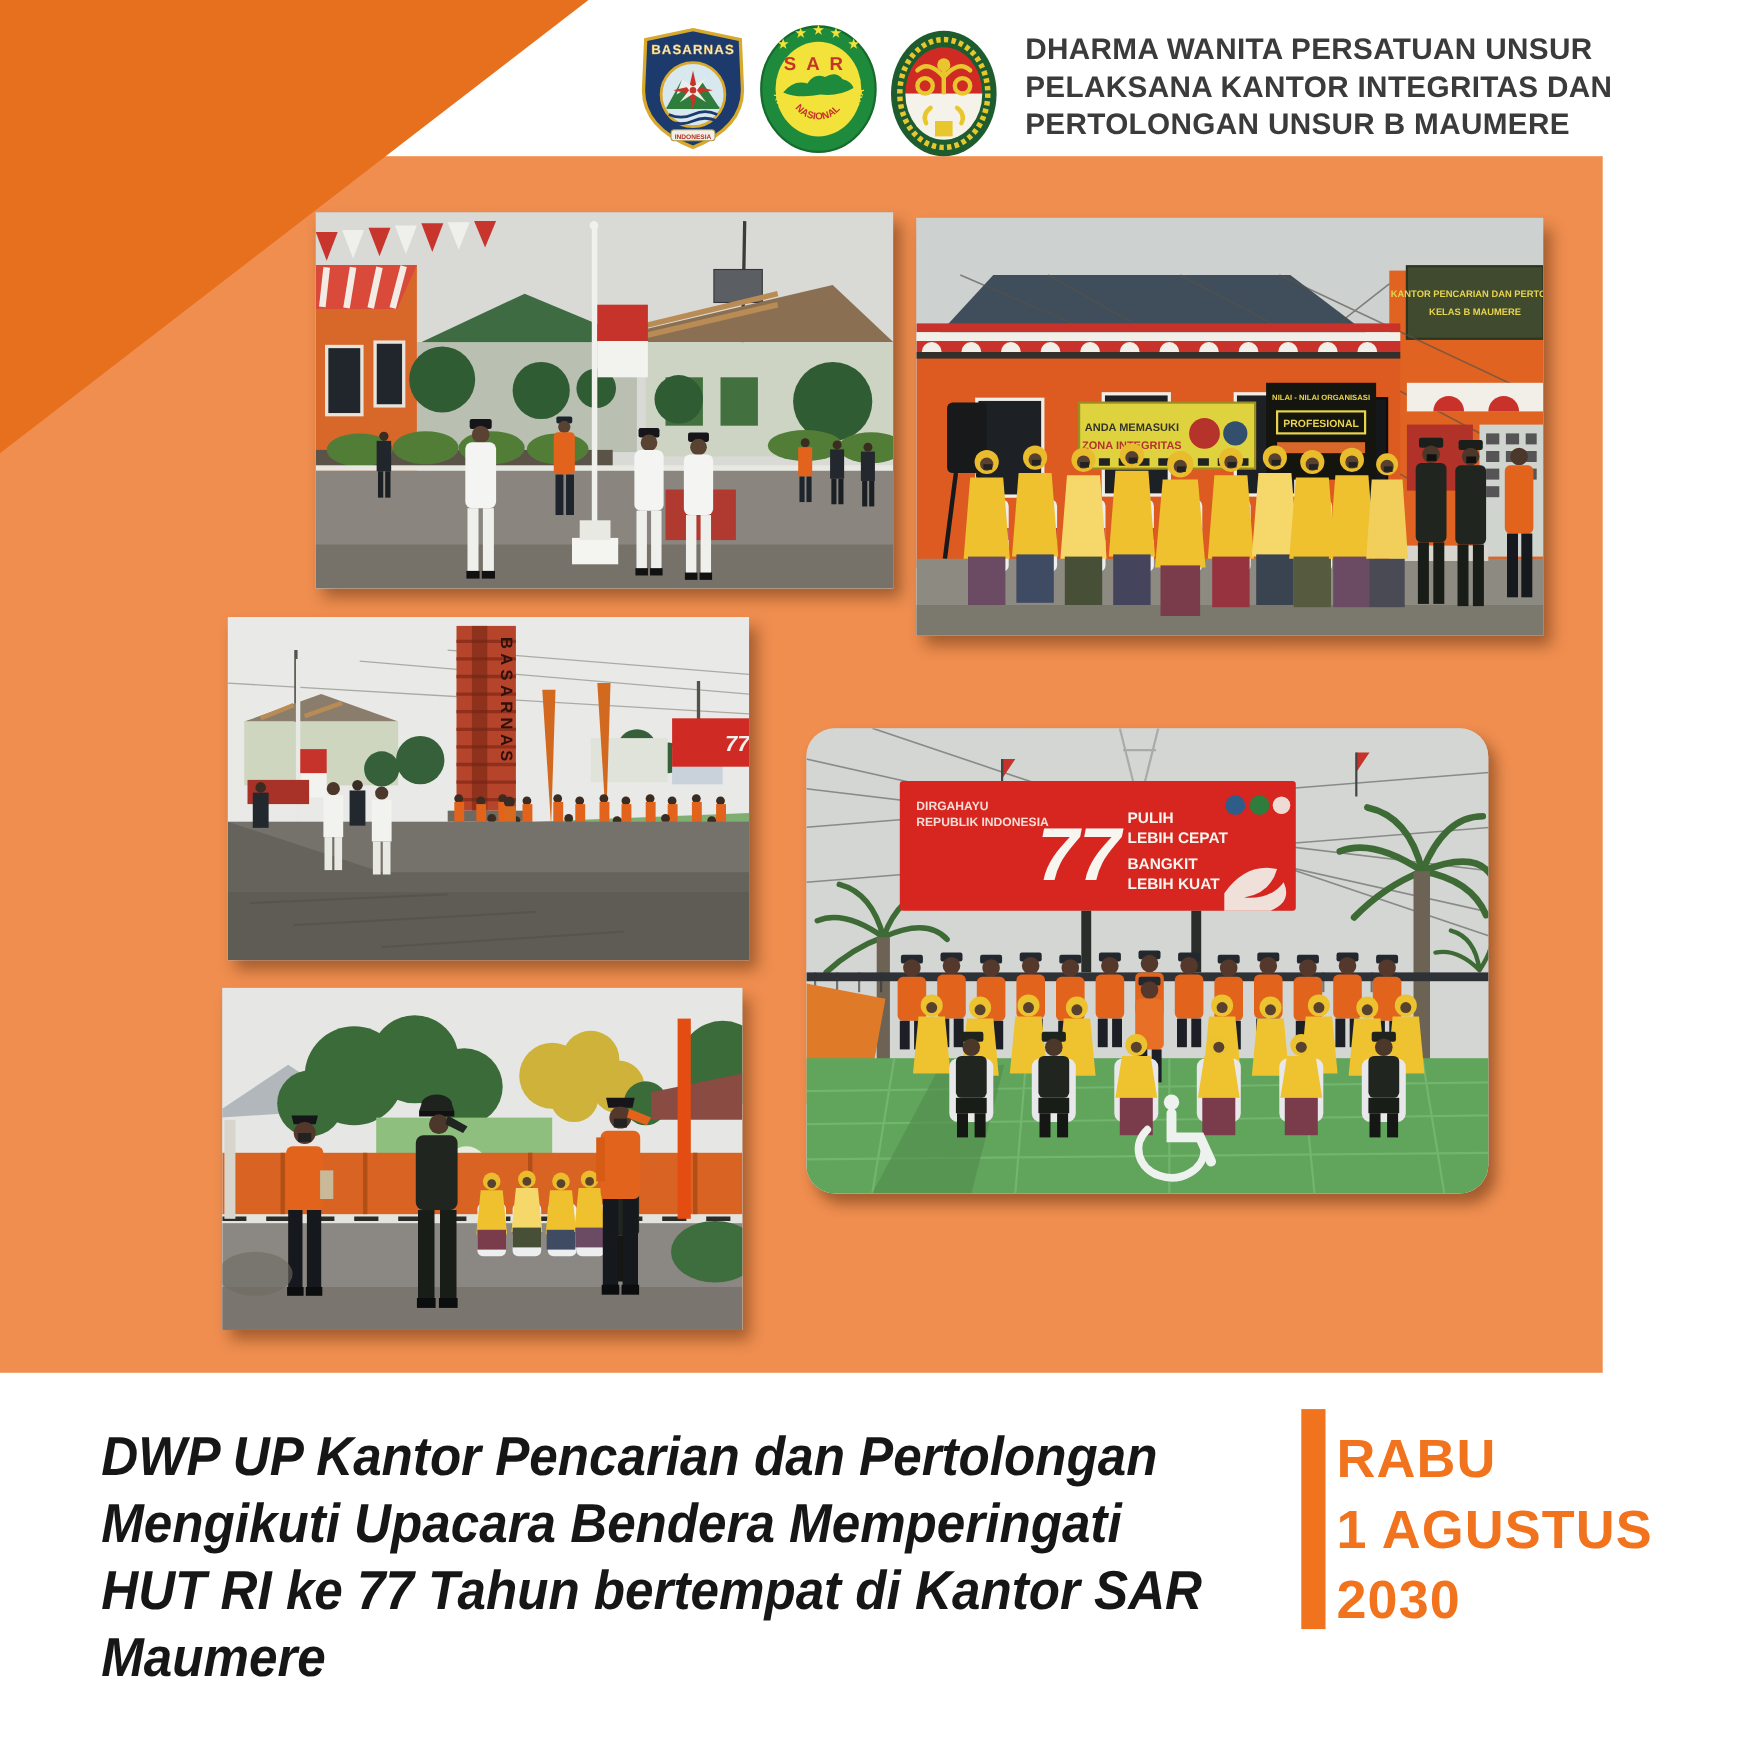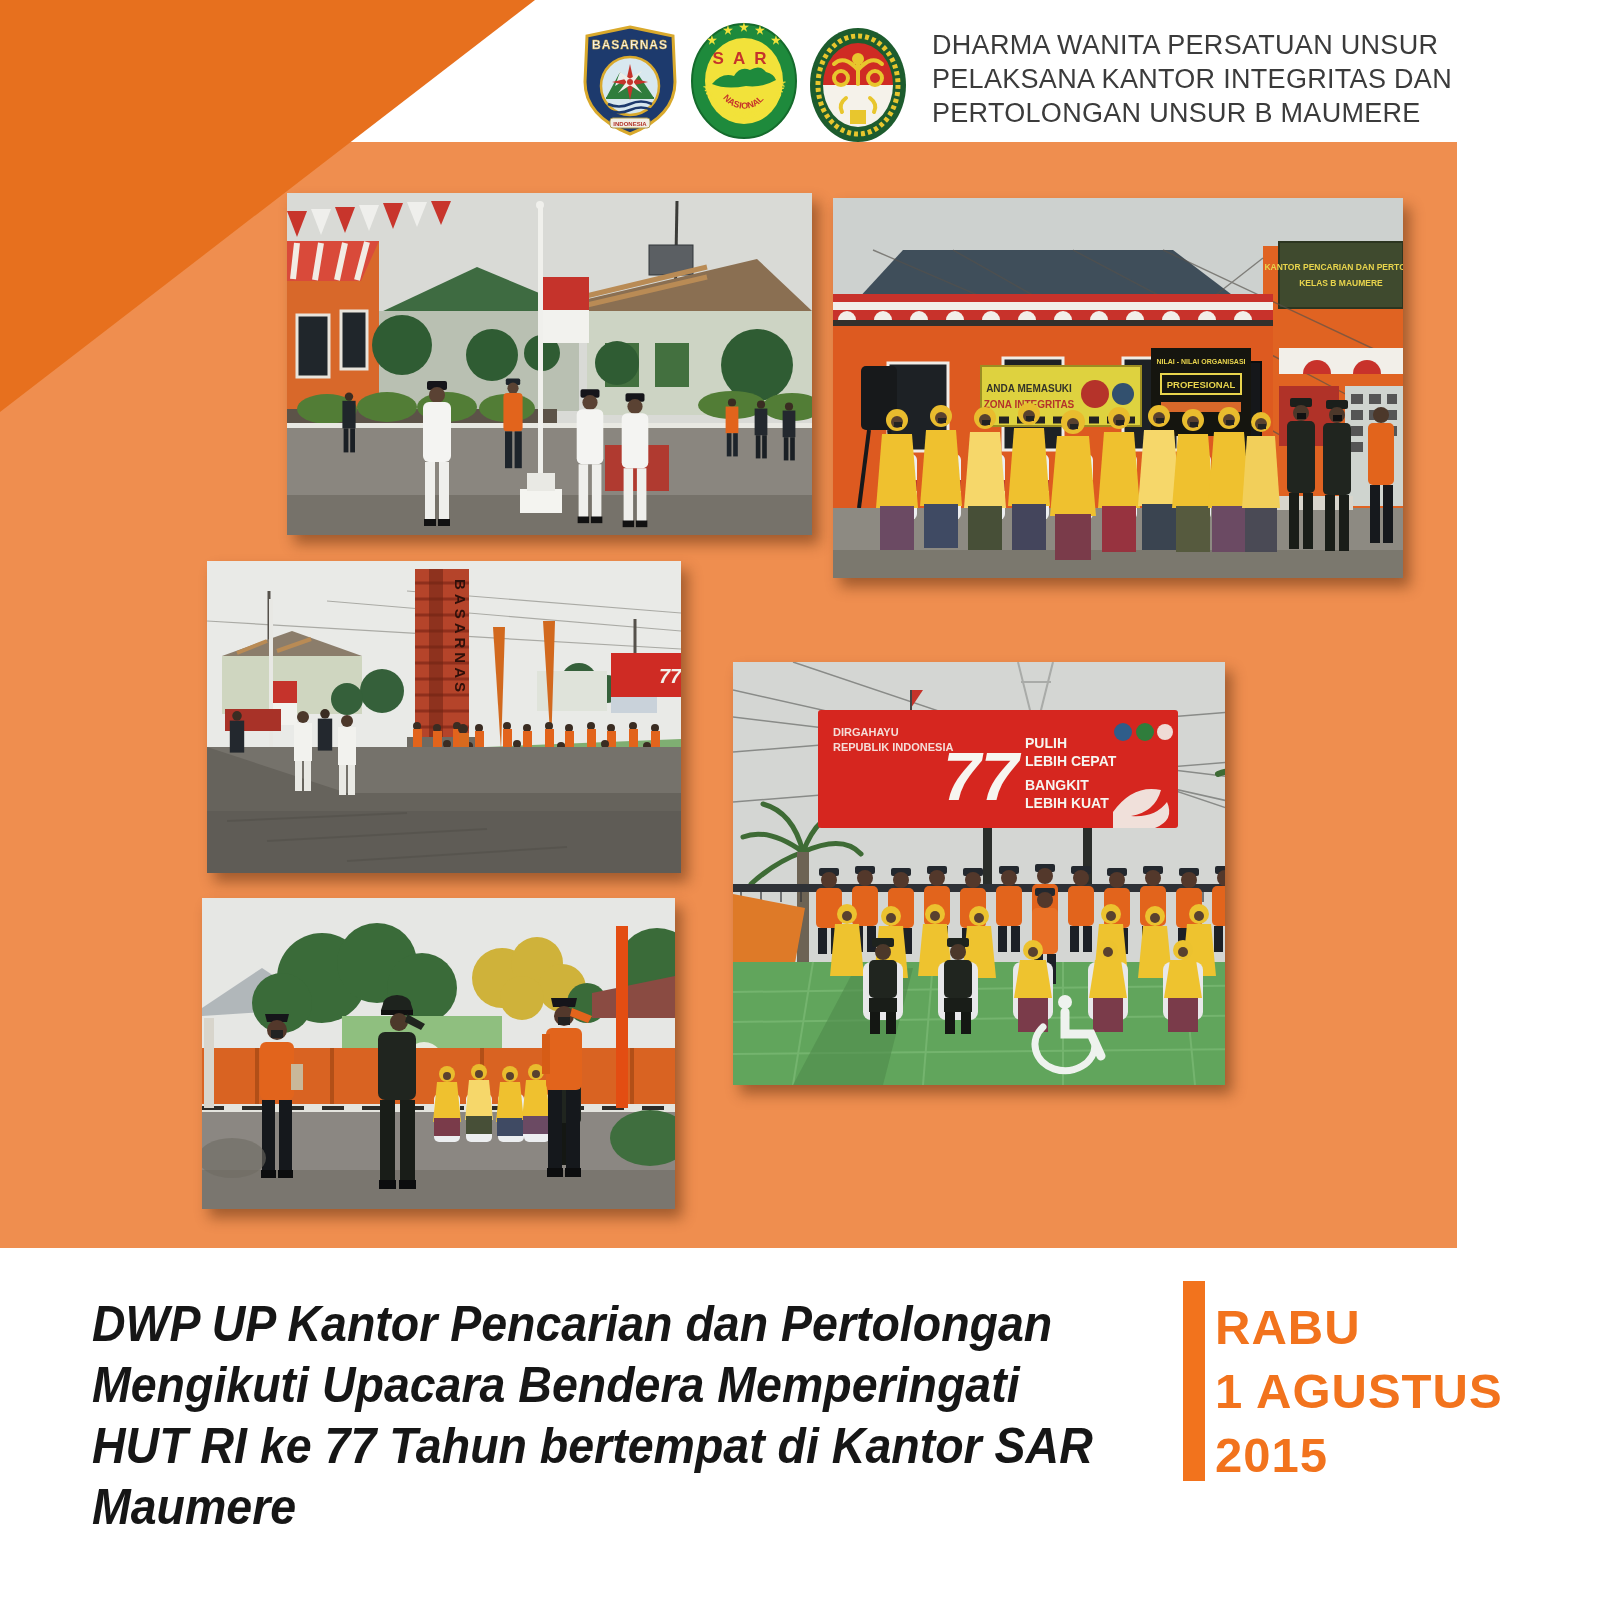"DHARMA WANITA PERSATUAN UNSUR" .header-title { font-weight: normal -> bold }
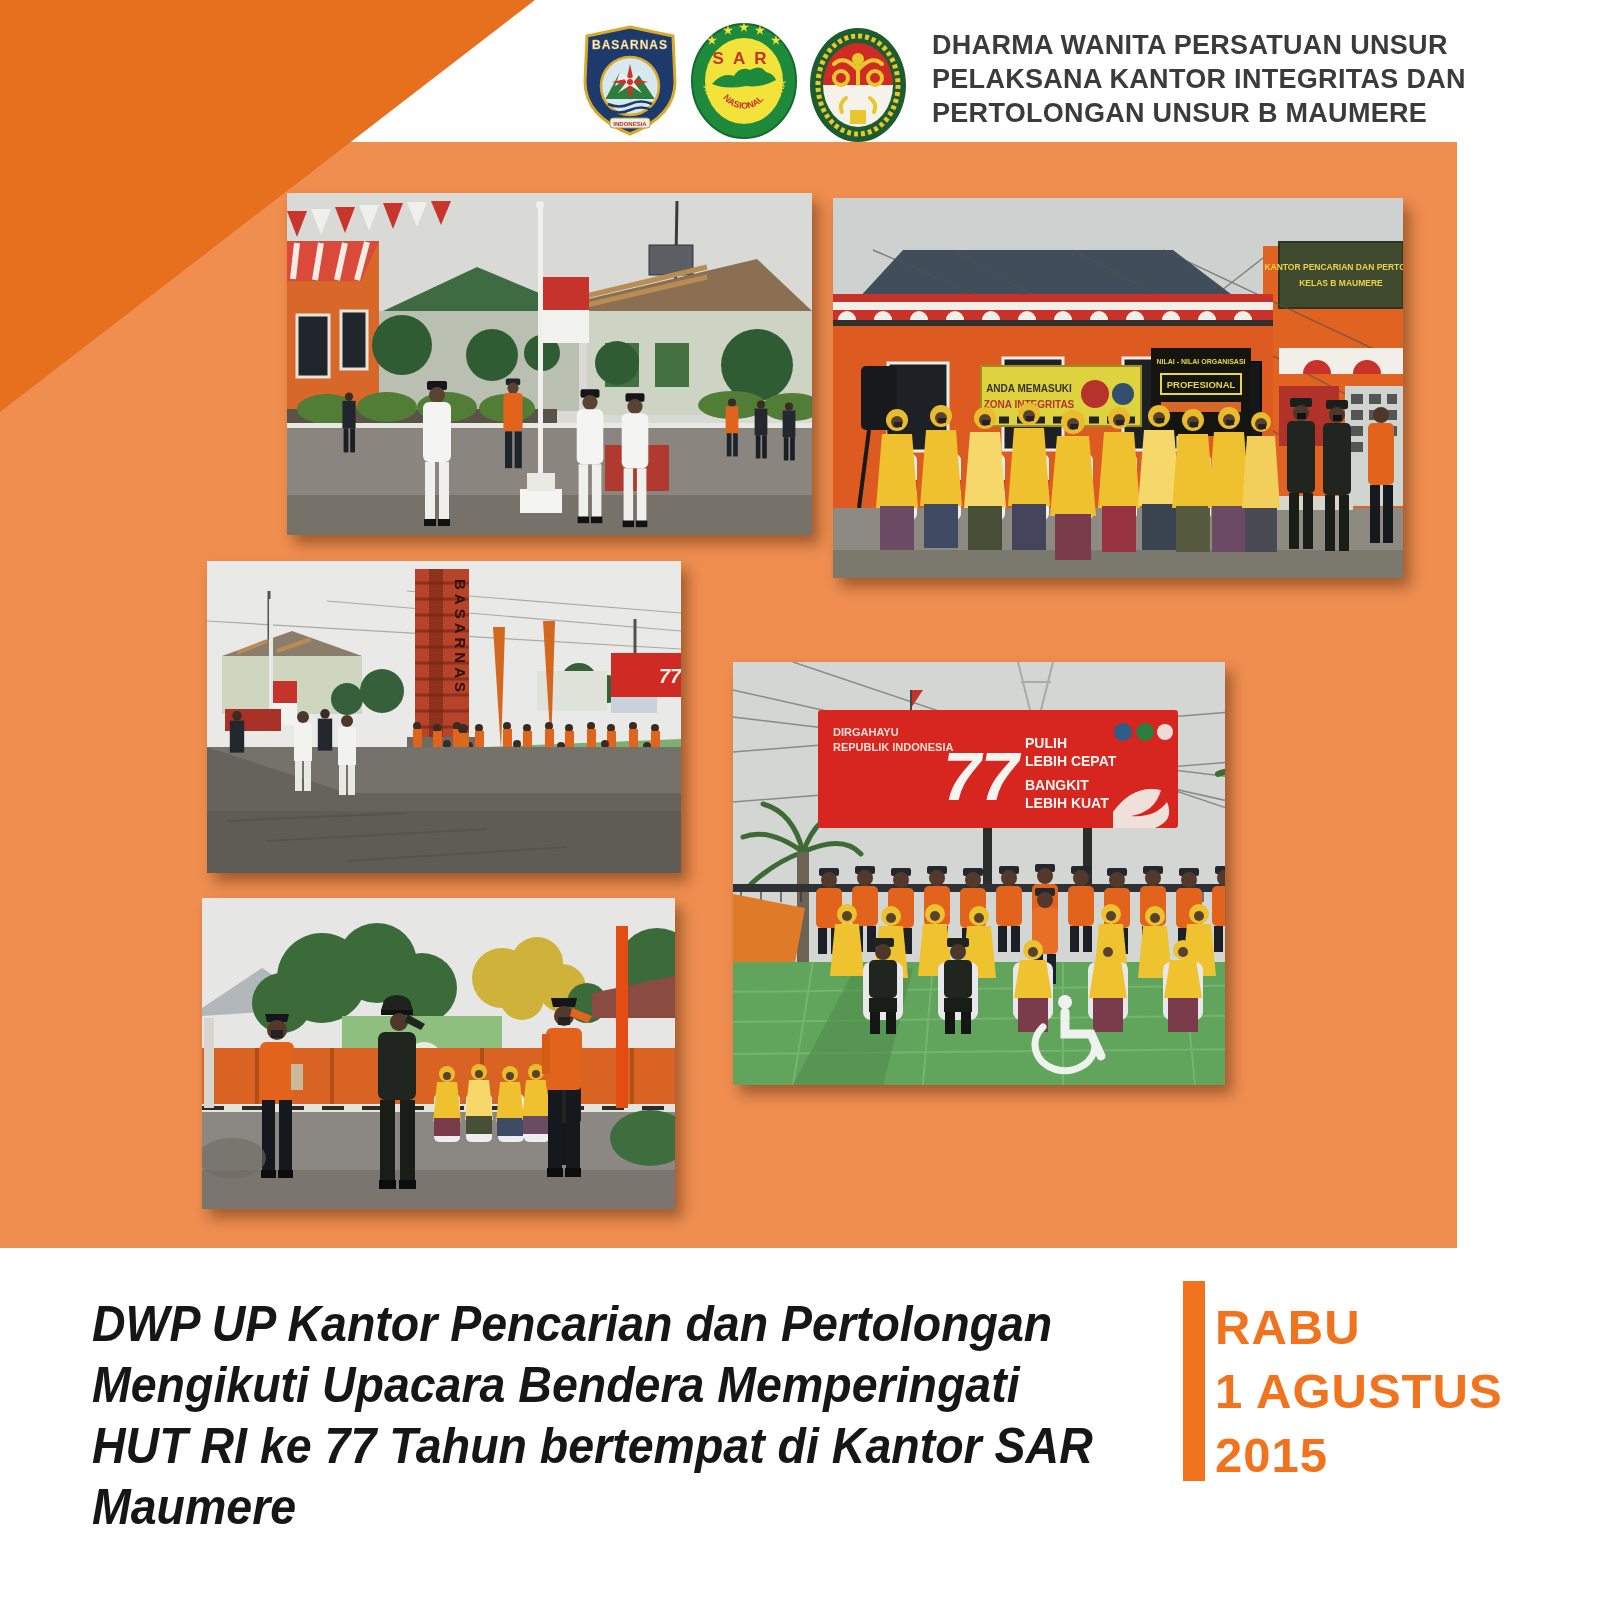"DIRGAHAYU" div.photo { border-radius: none -> 26px; width: 492px -> 620px }
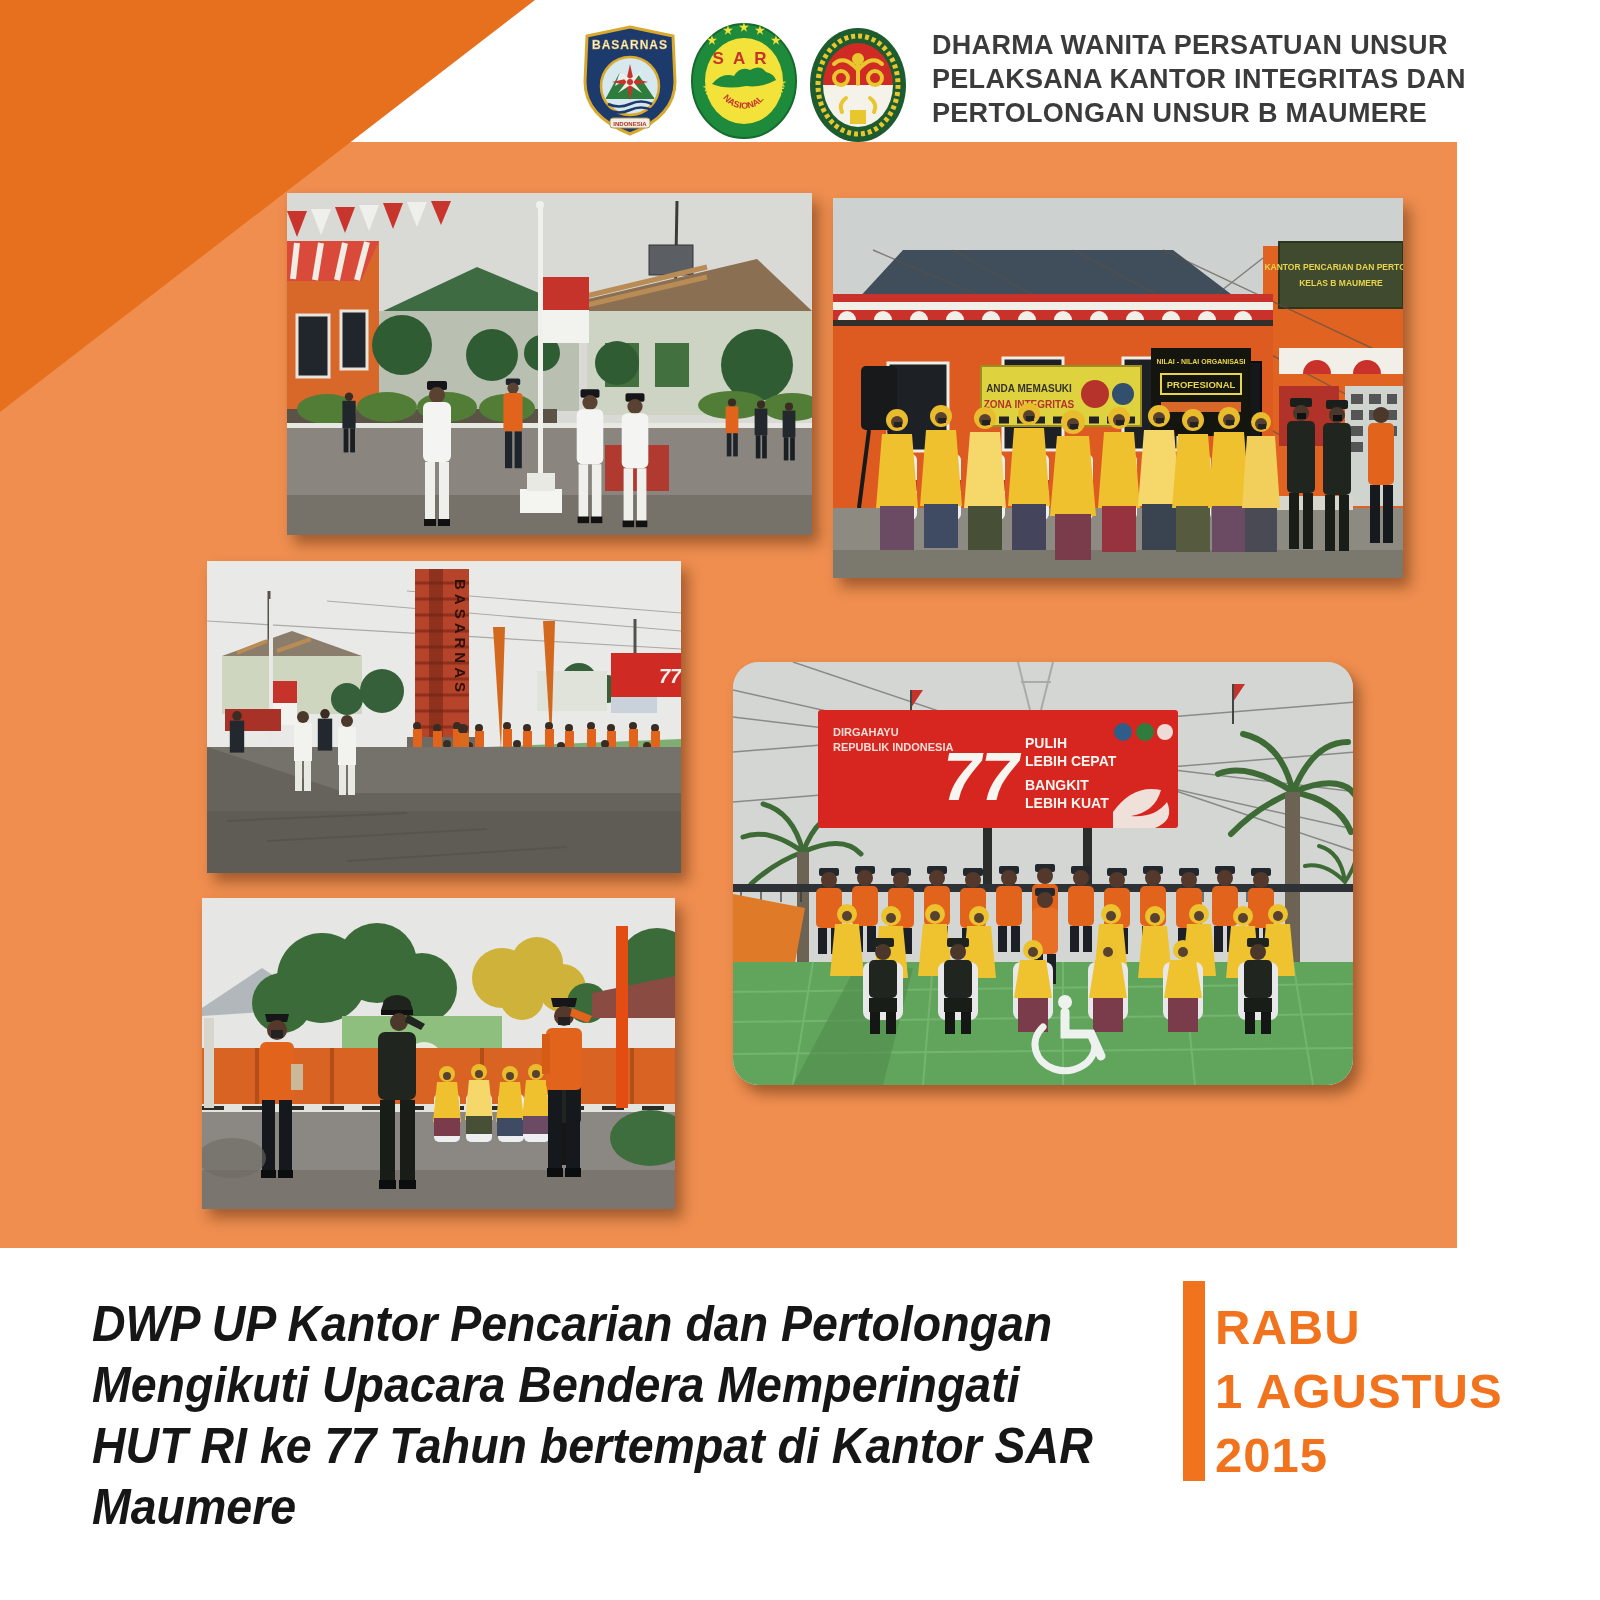"2015" div { text: 2015 -> 2030 }
